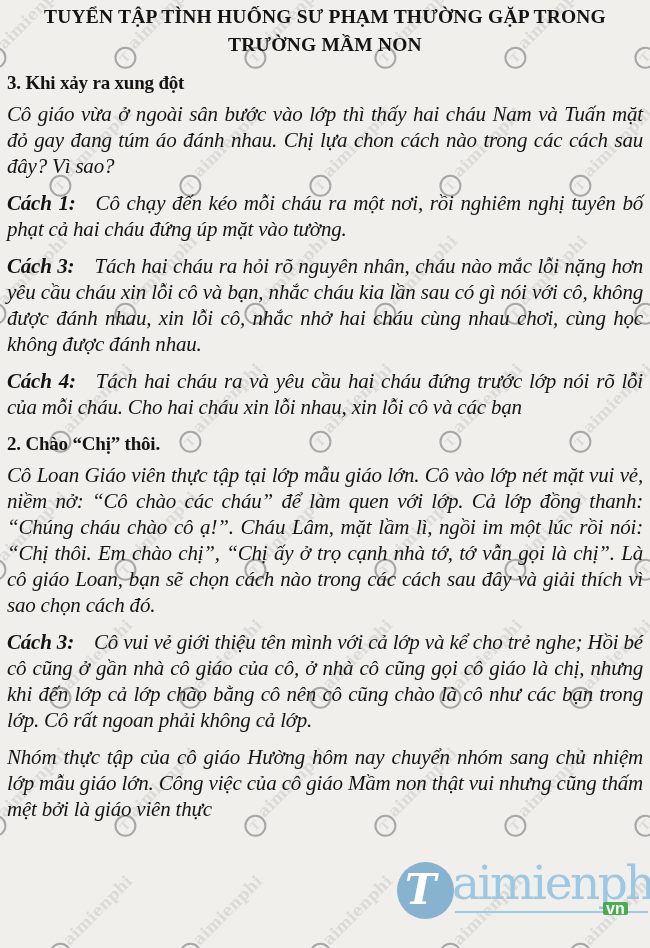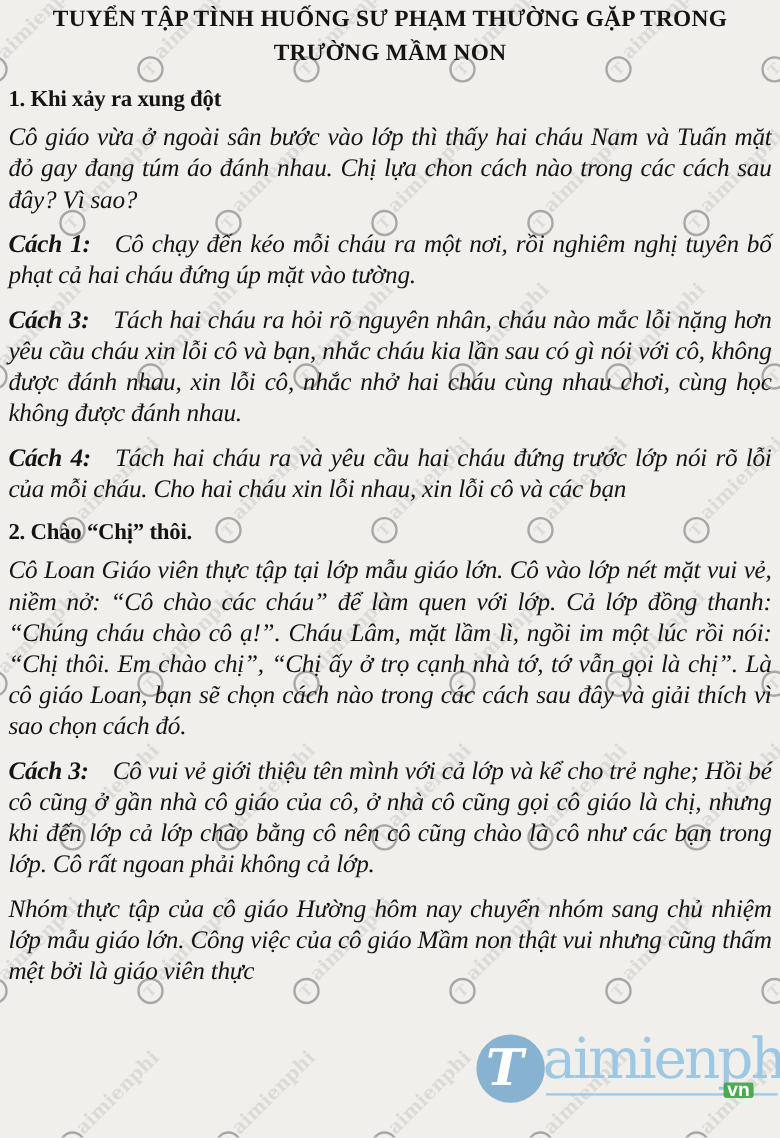"1. Khi xảy ra xung" h2.section-heading { text: 1 -> 3 }
